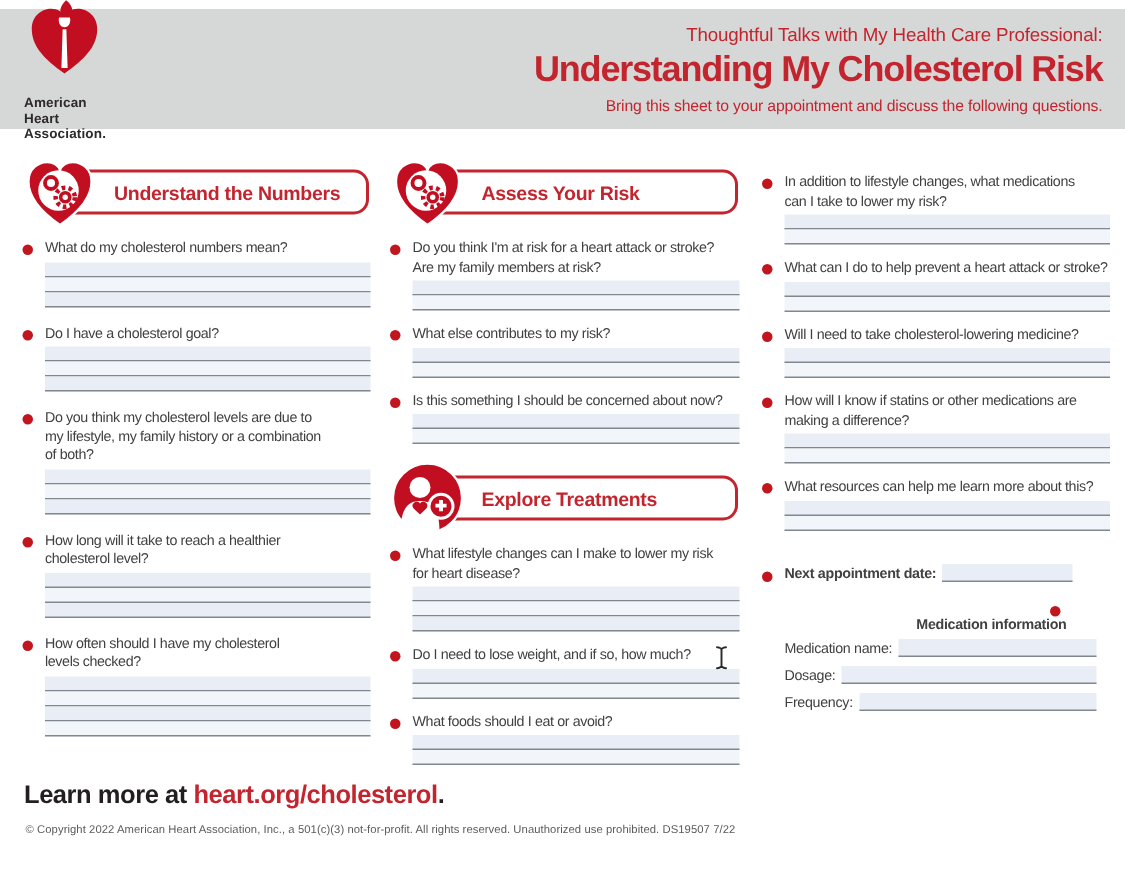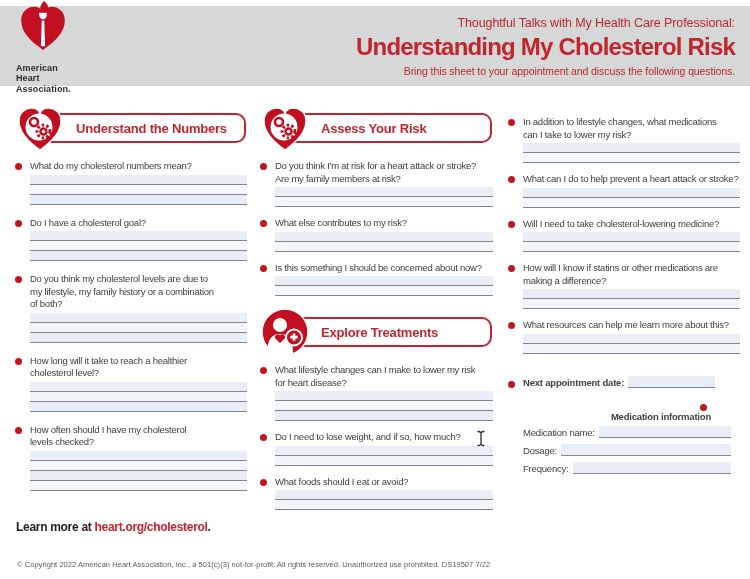"Learn more at heart.org/cholesterol." .learn { font-size: 12px -> 17px }
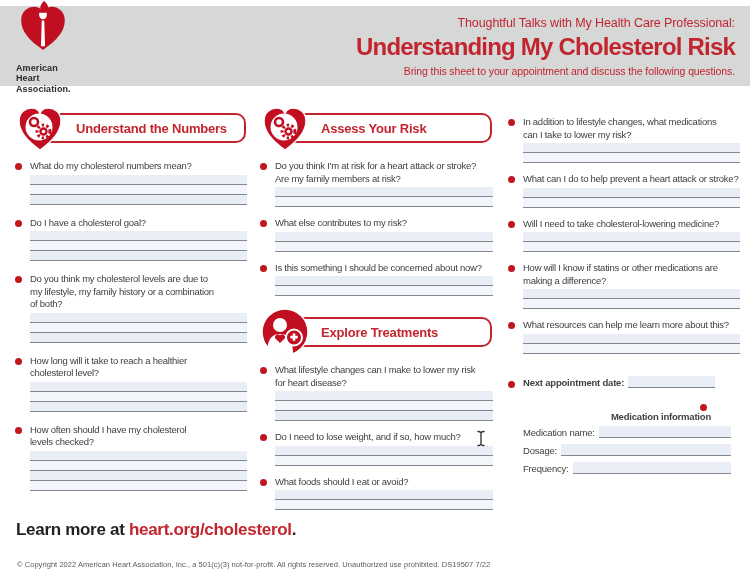"© Copyright 2022 American Heart" .copyright { top: 560px -> 548px }
